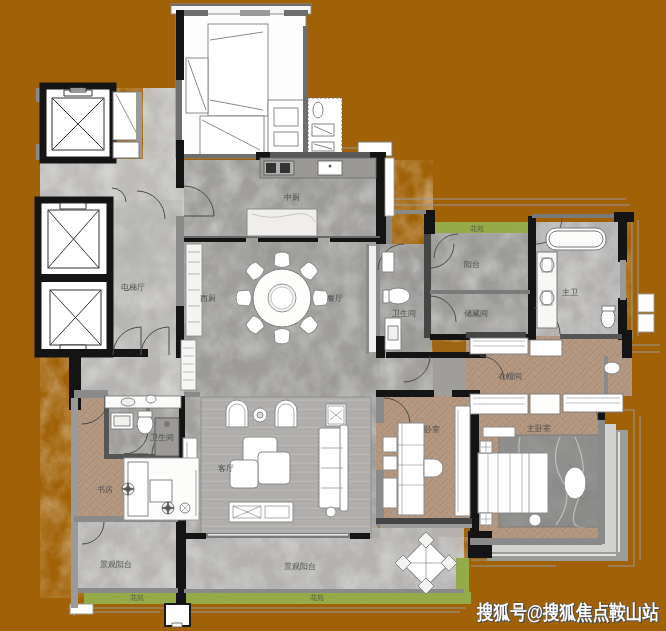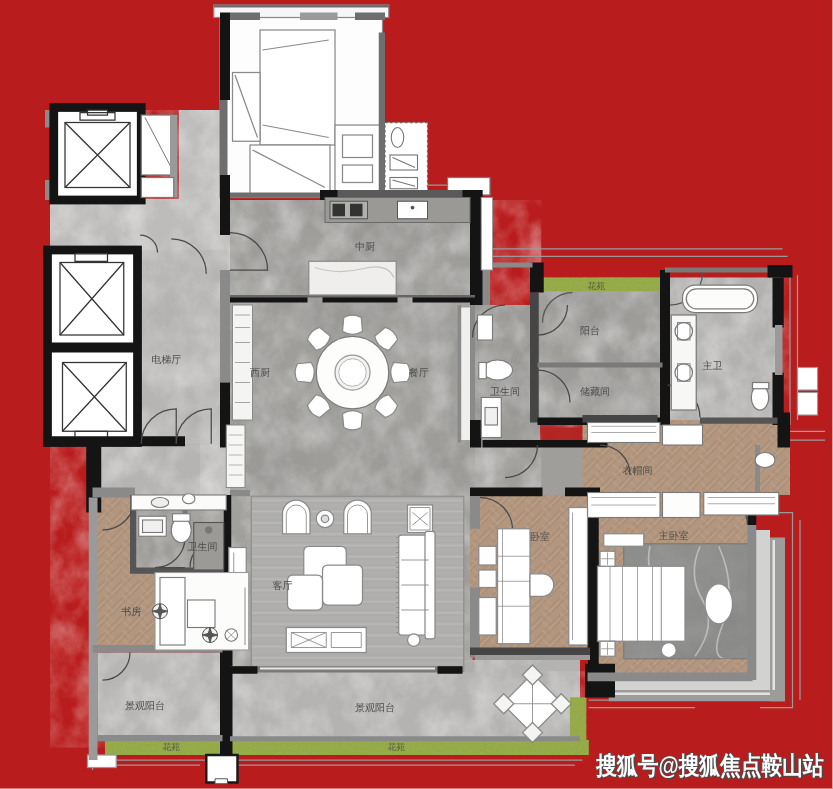"中厨" #wrap { background: #b91c1c -> #a16207 }
